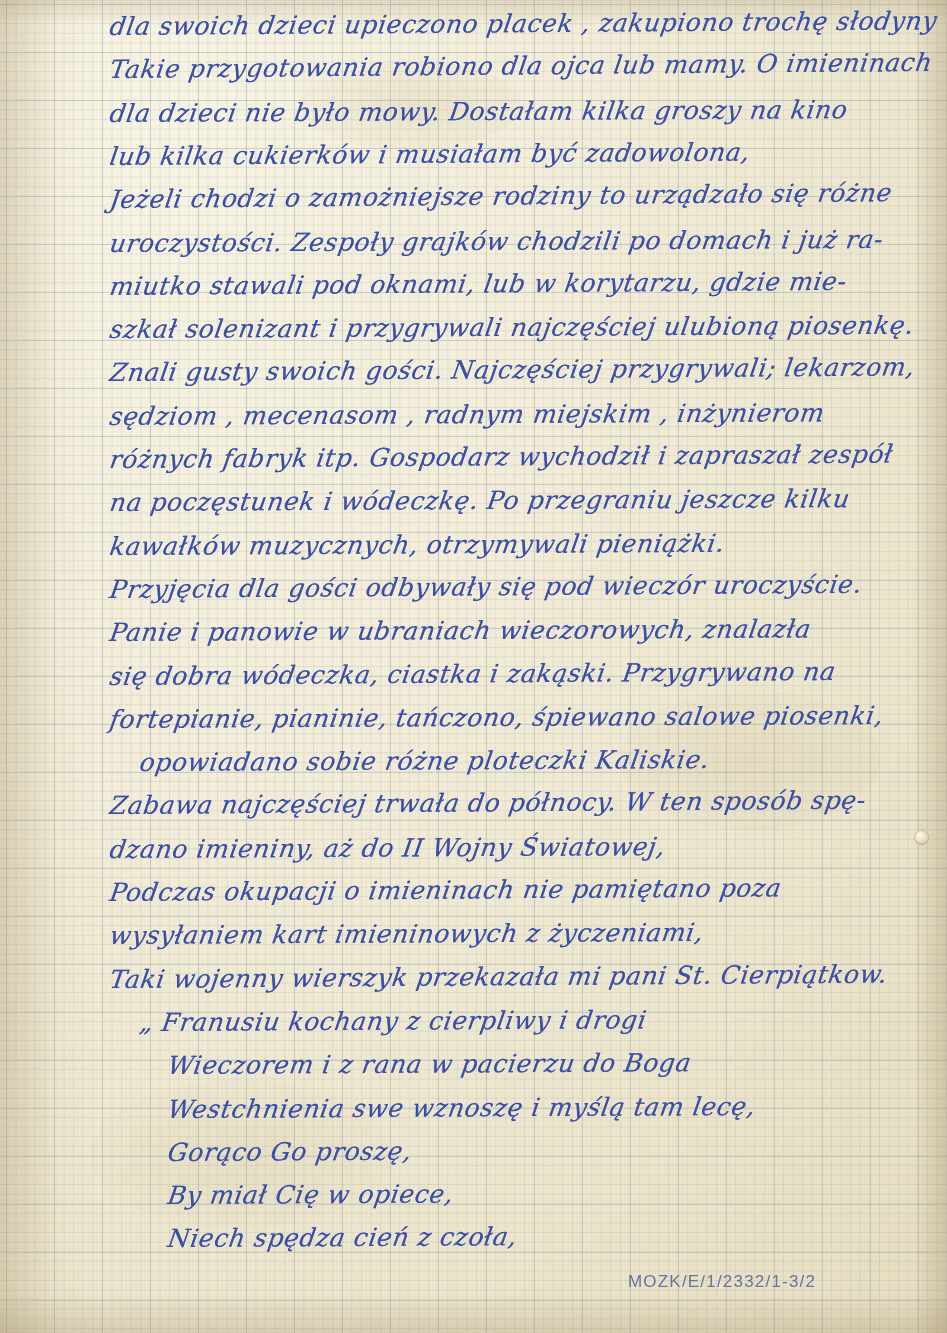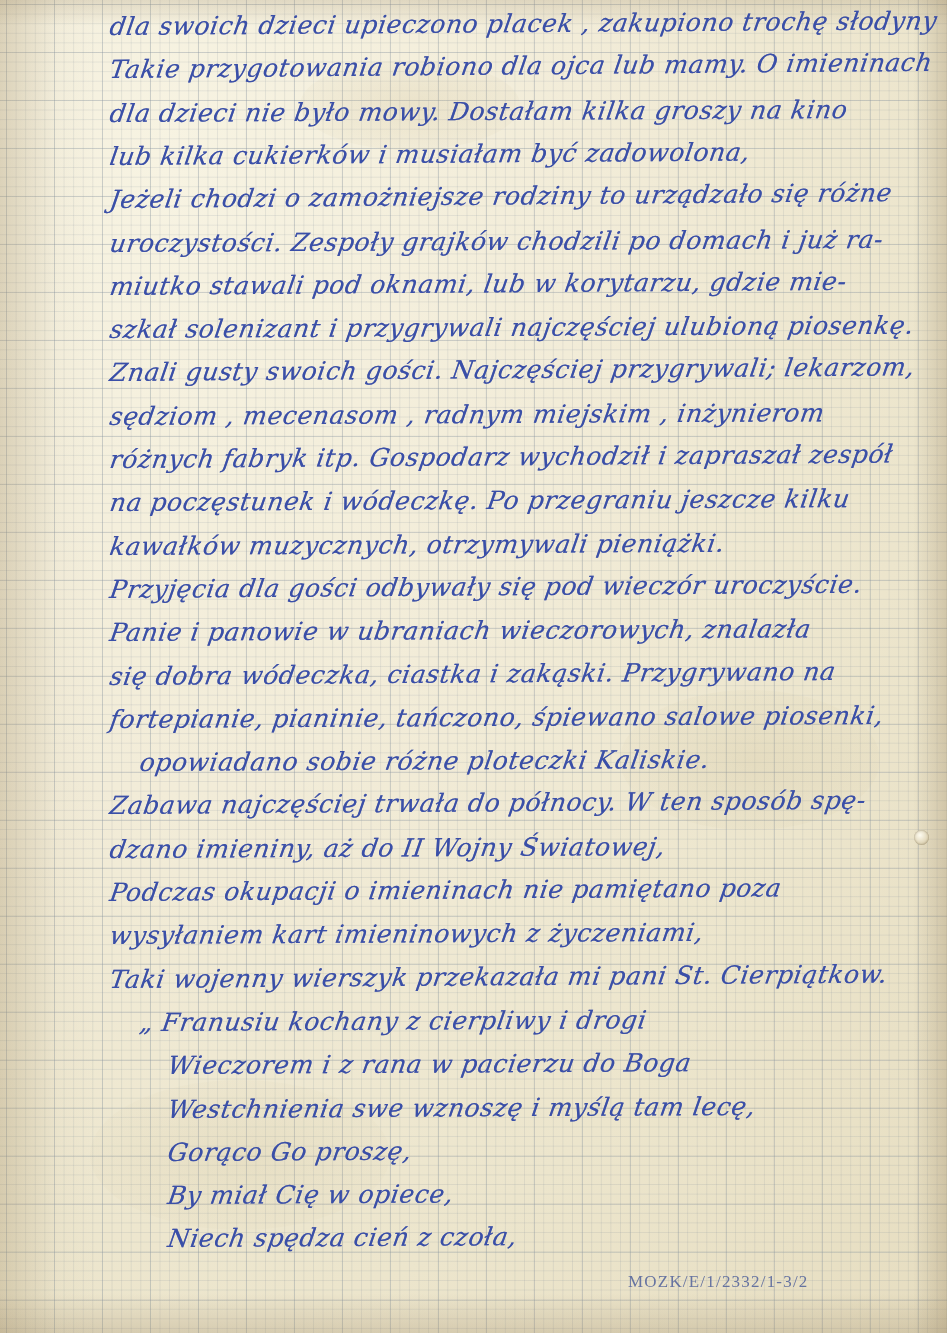"MOZK/E/1/2332/1-3/2" #archive-code { font-family: Liberation Serif, serif -> Liberation Sans, sans-serif }
